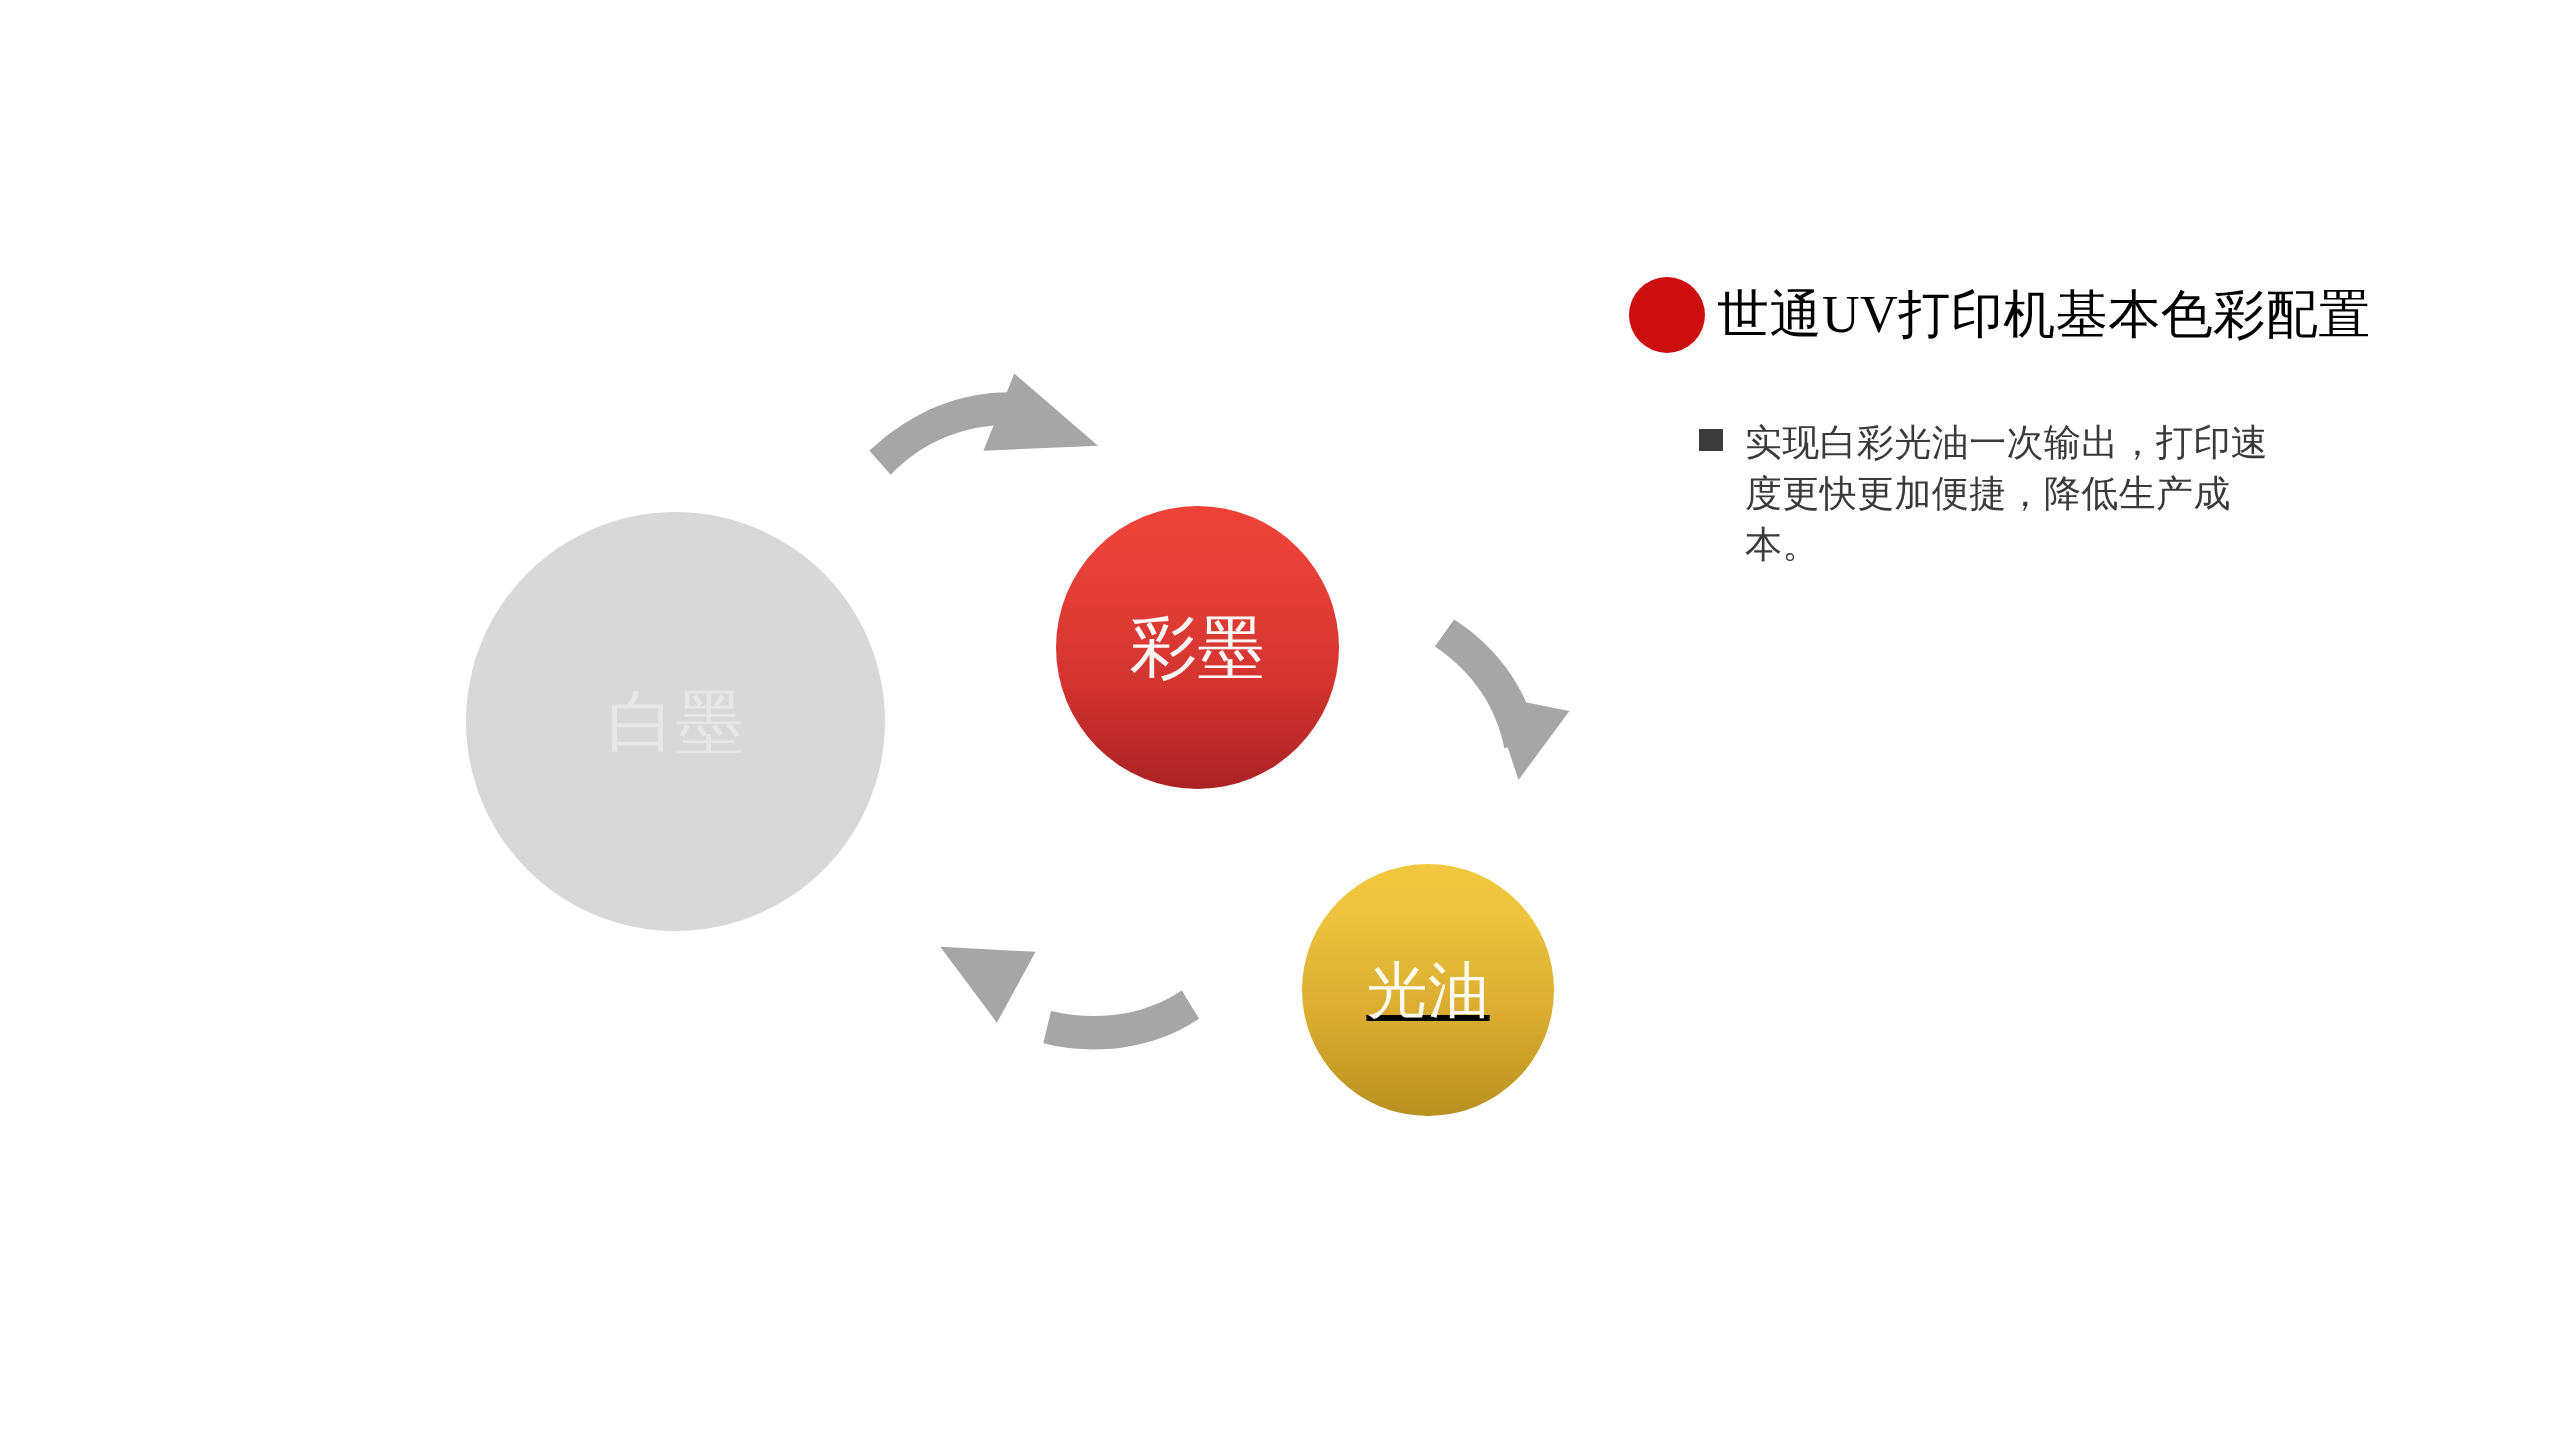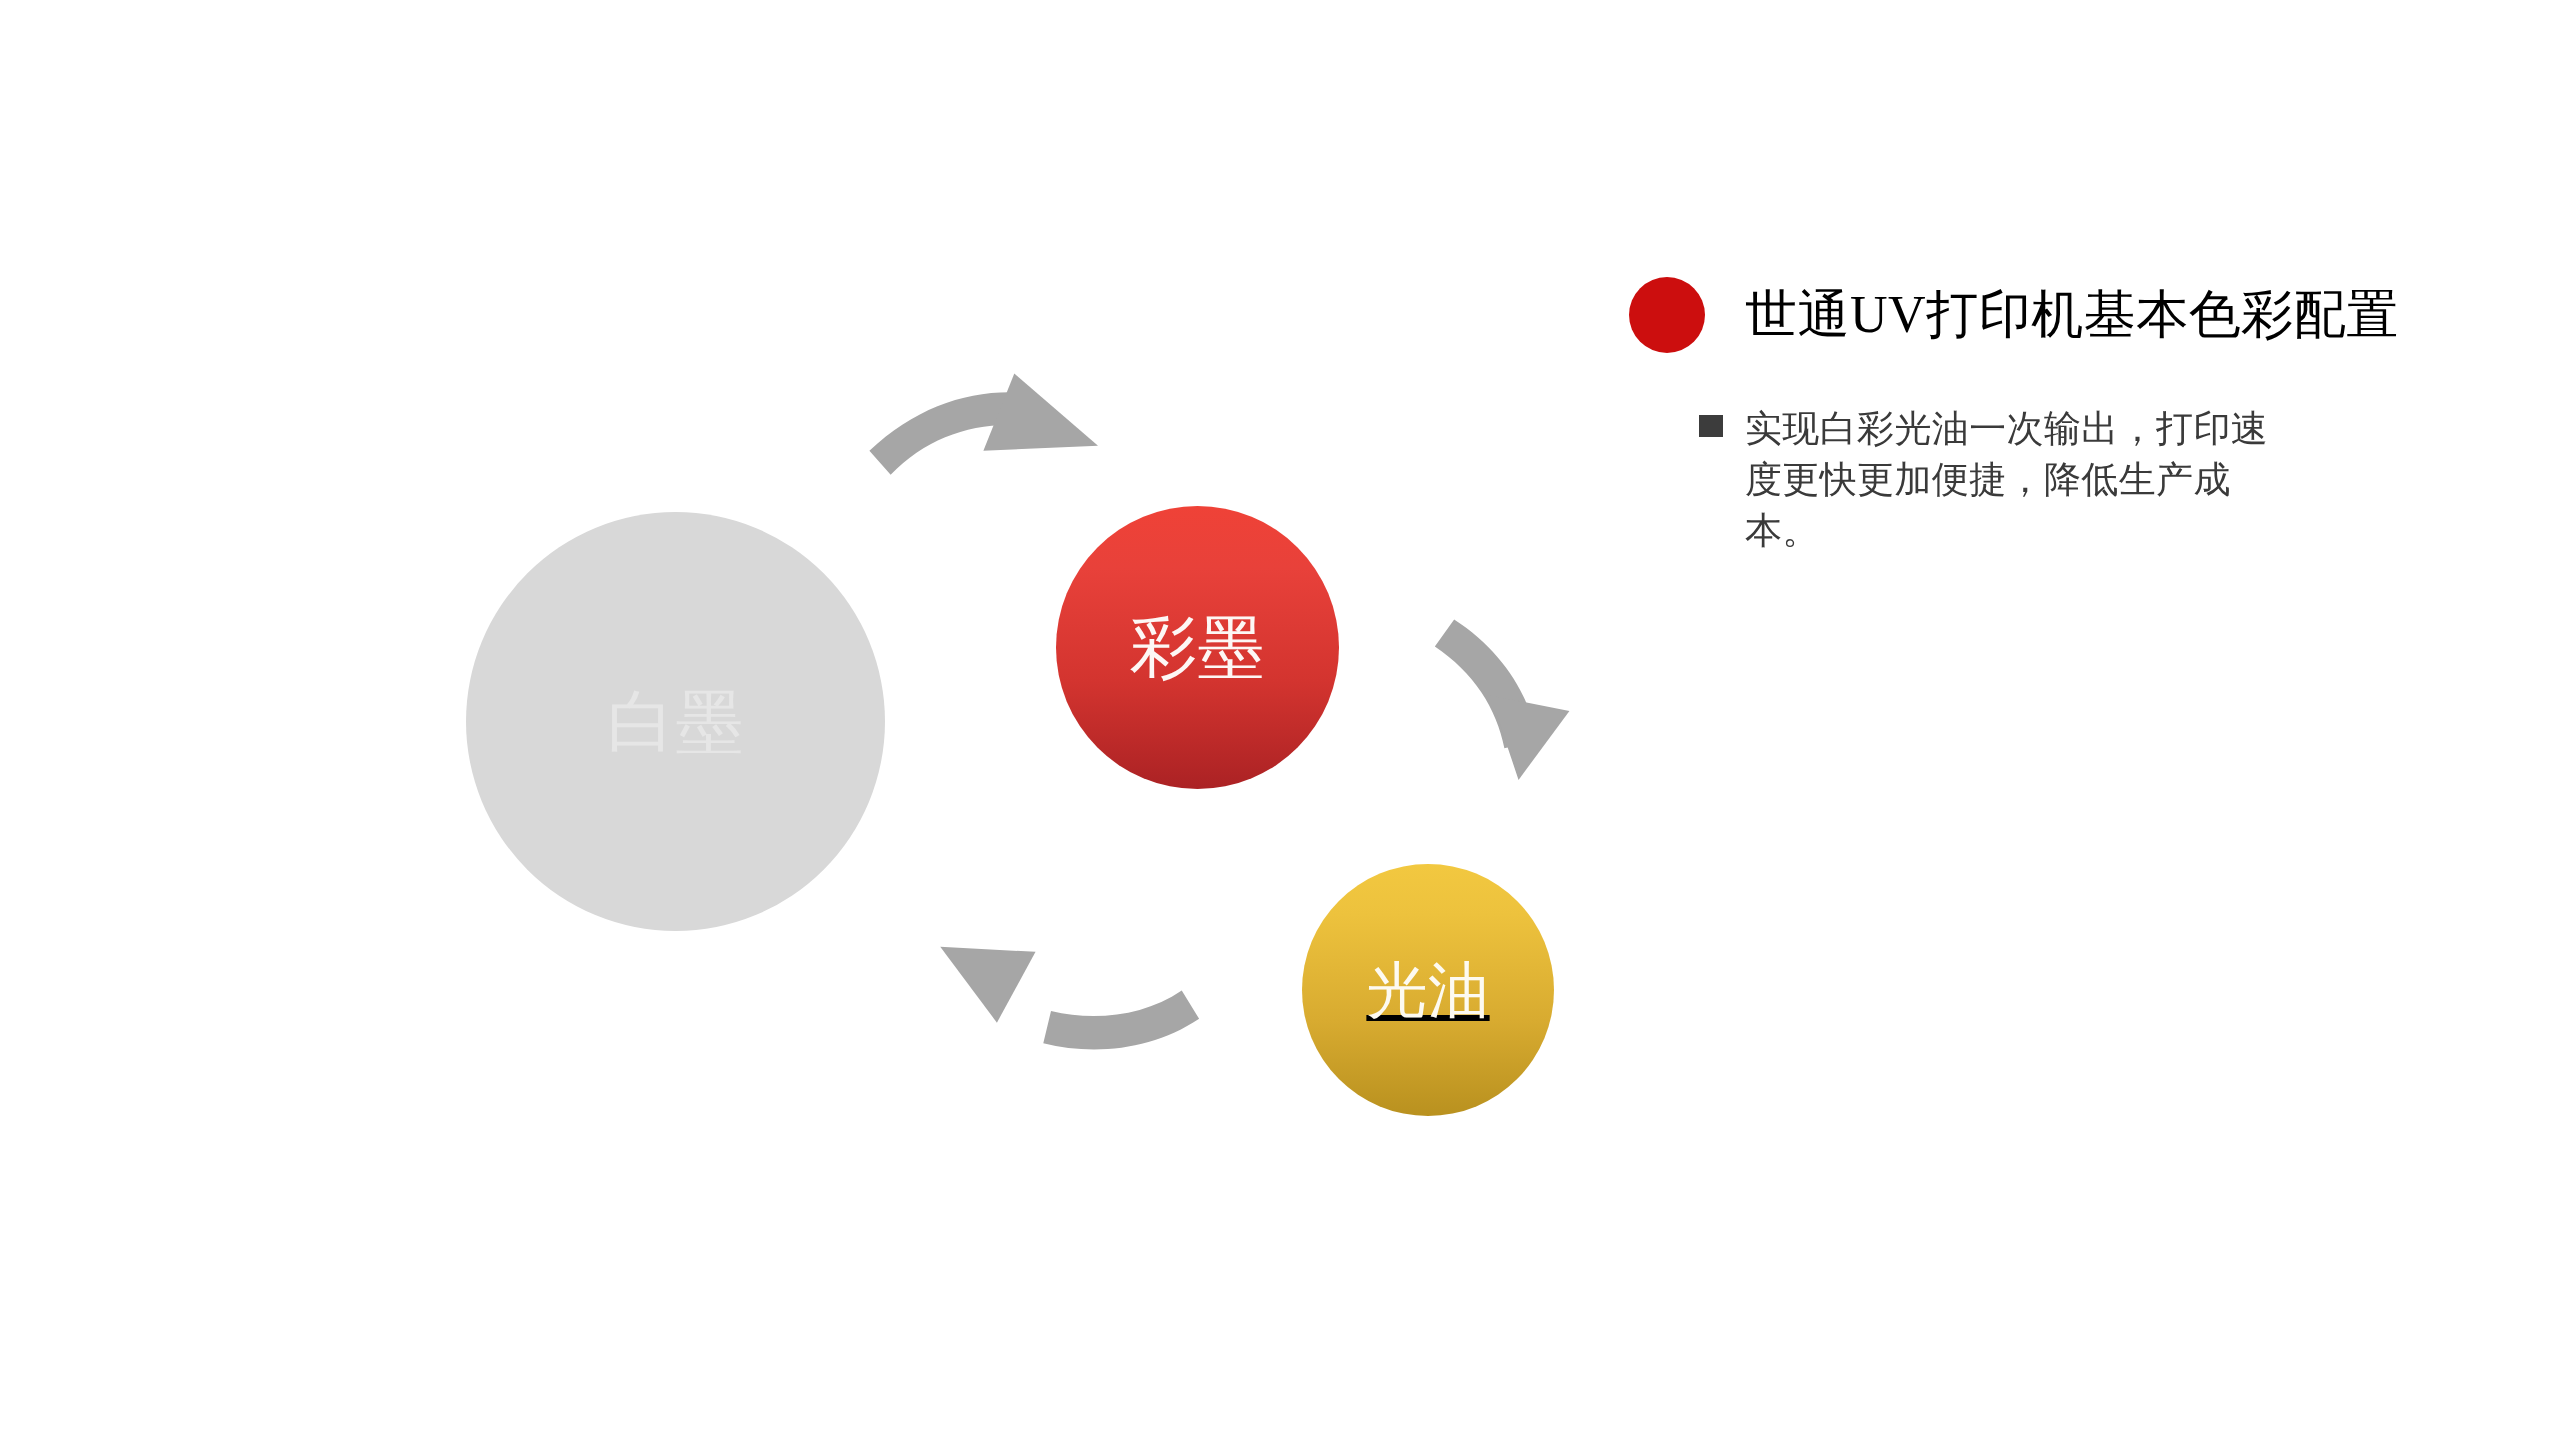"世通UV打印机基本色彩配置" #title-row { gap: 40px -> 12px }
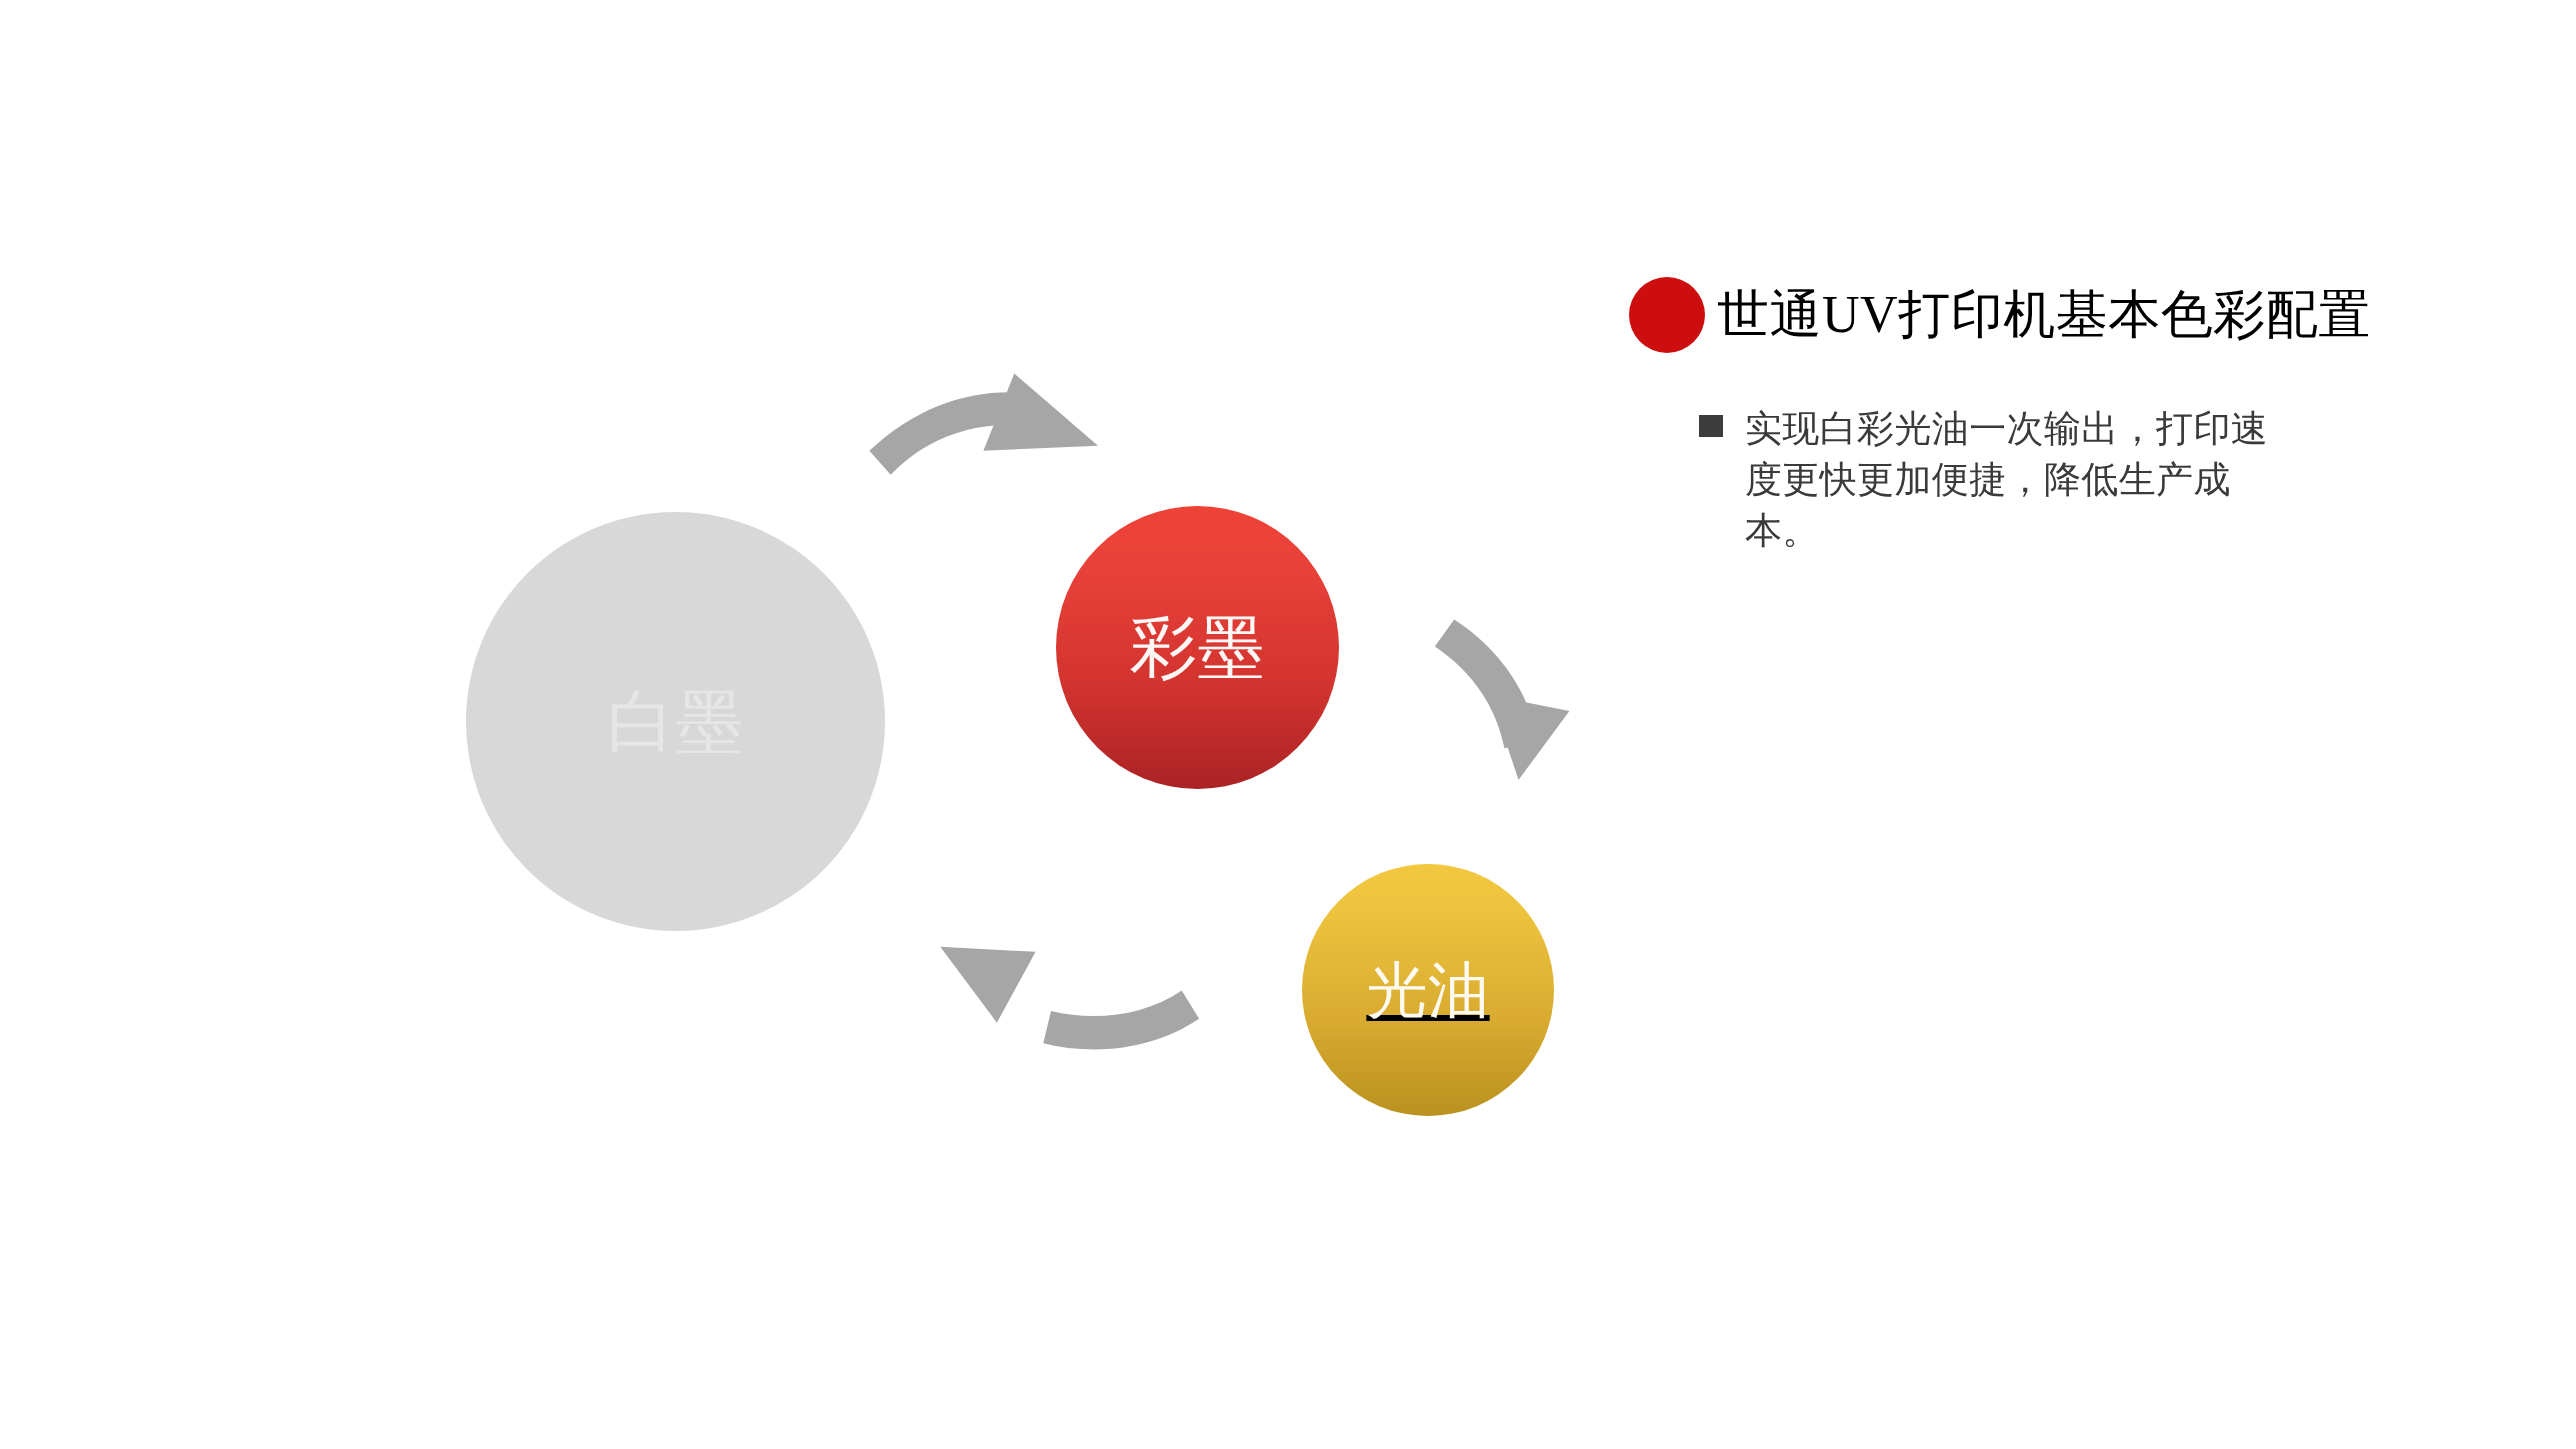"实现白彩光油一次输出，打印速度更快更加便捷，降低生产成本。" #bullet-list { margin-top: 50px -> 64px }
